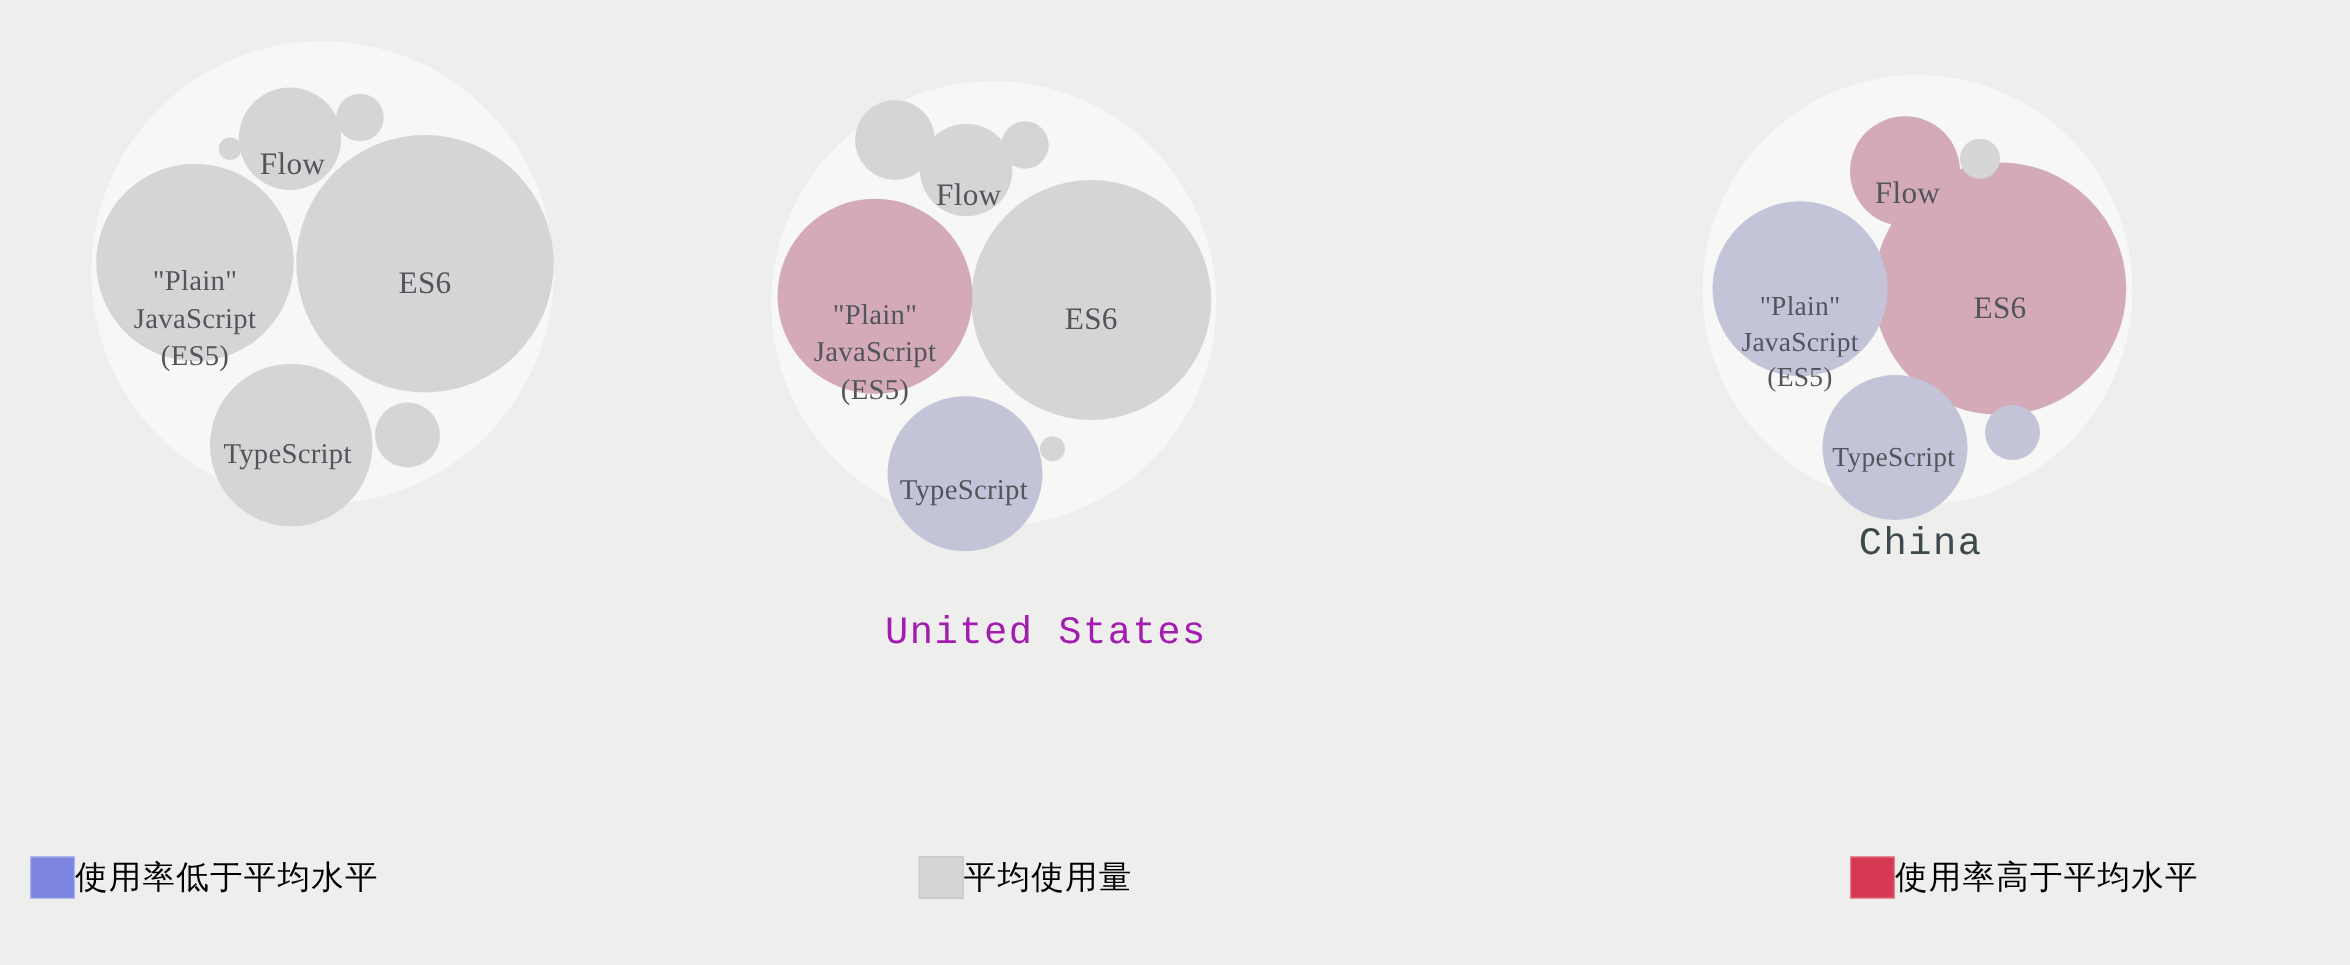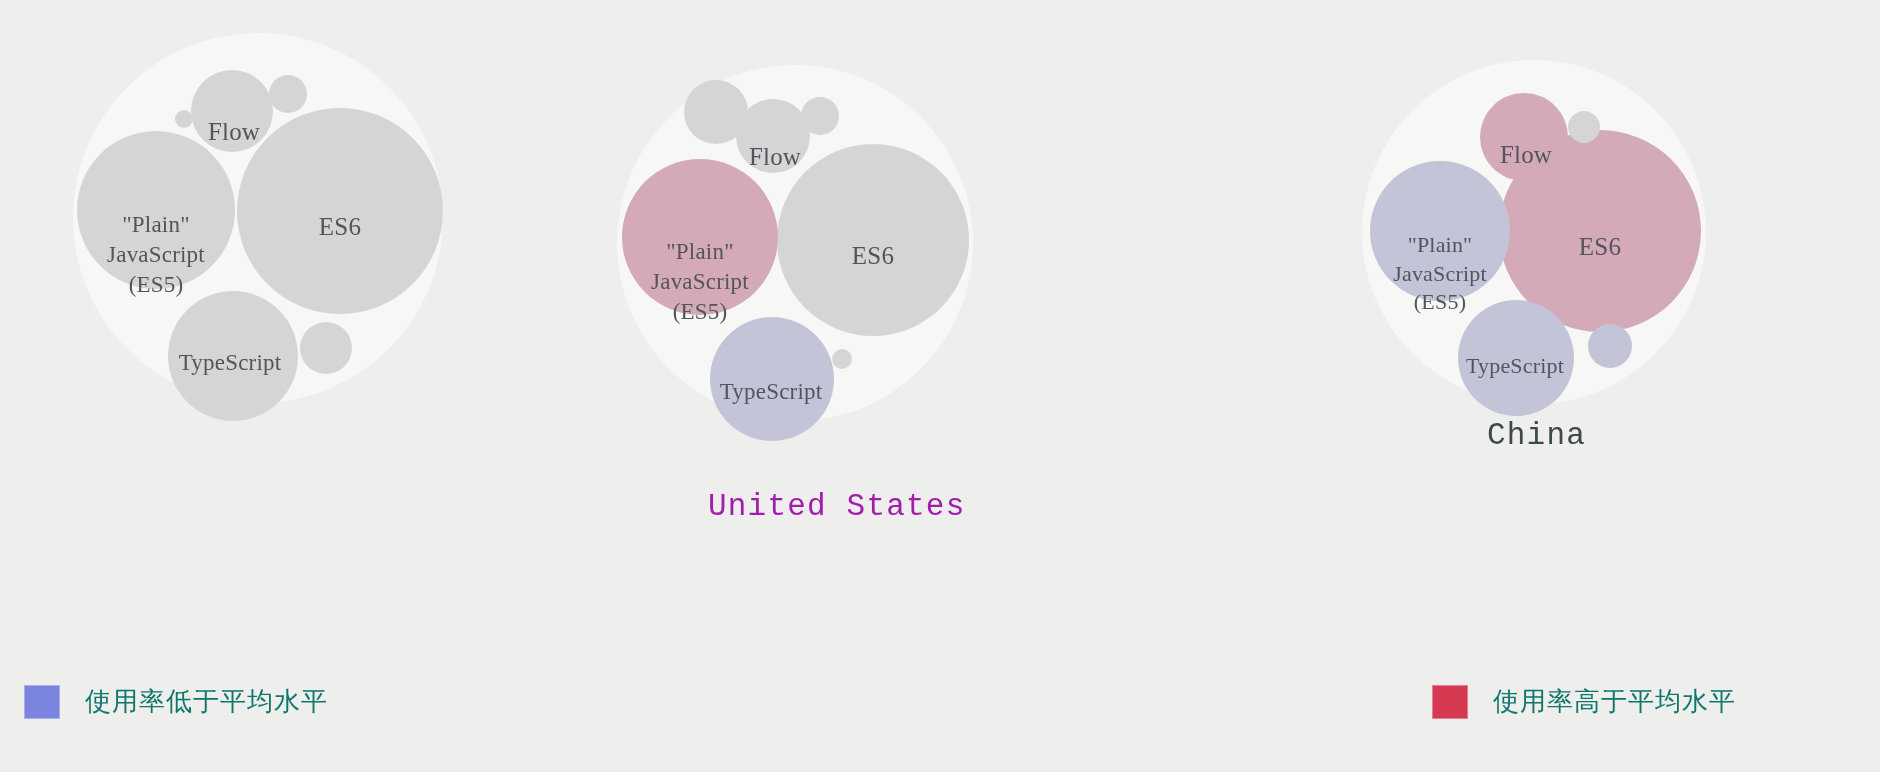"使用率低于平均水平" .legend-label { color: #0f766e -> #000000; margin-left: 25px -> none }
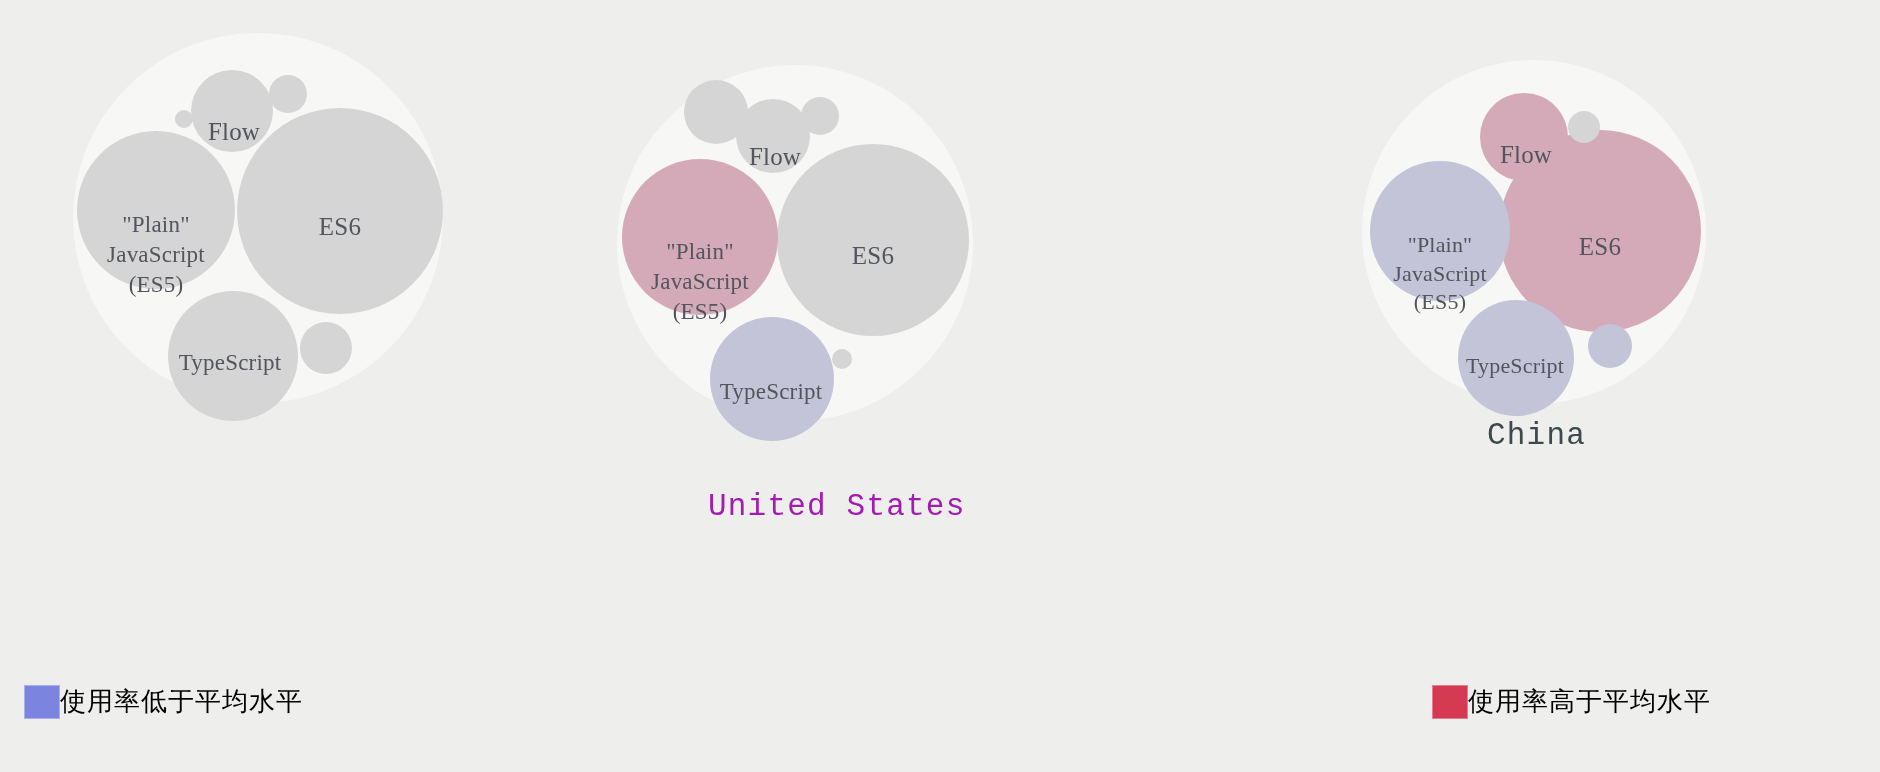"平均使用量" div.legend-item { html: none -> <div> <div></div> <div>平均使用量</div> </div> }
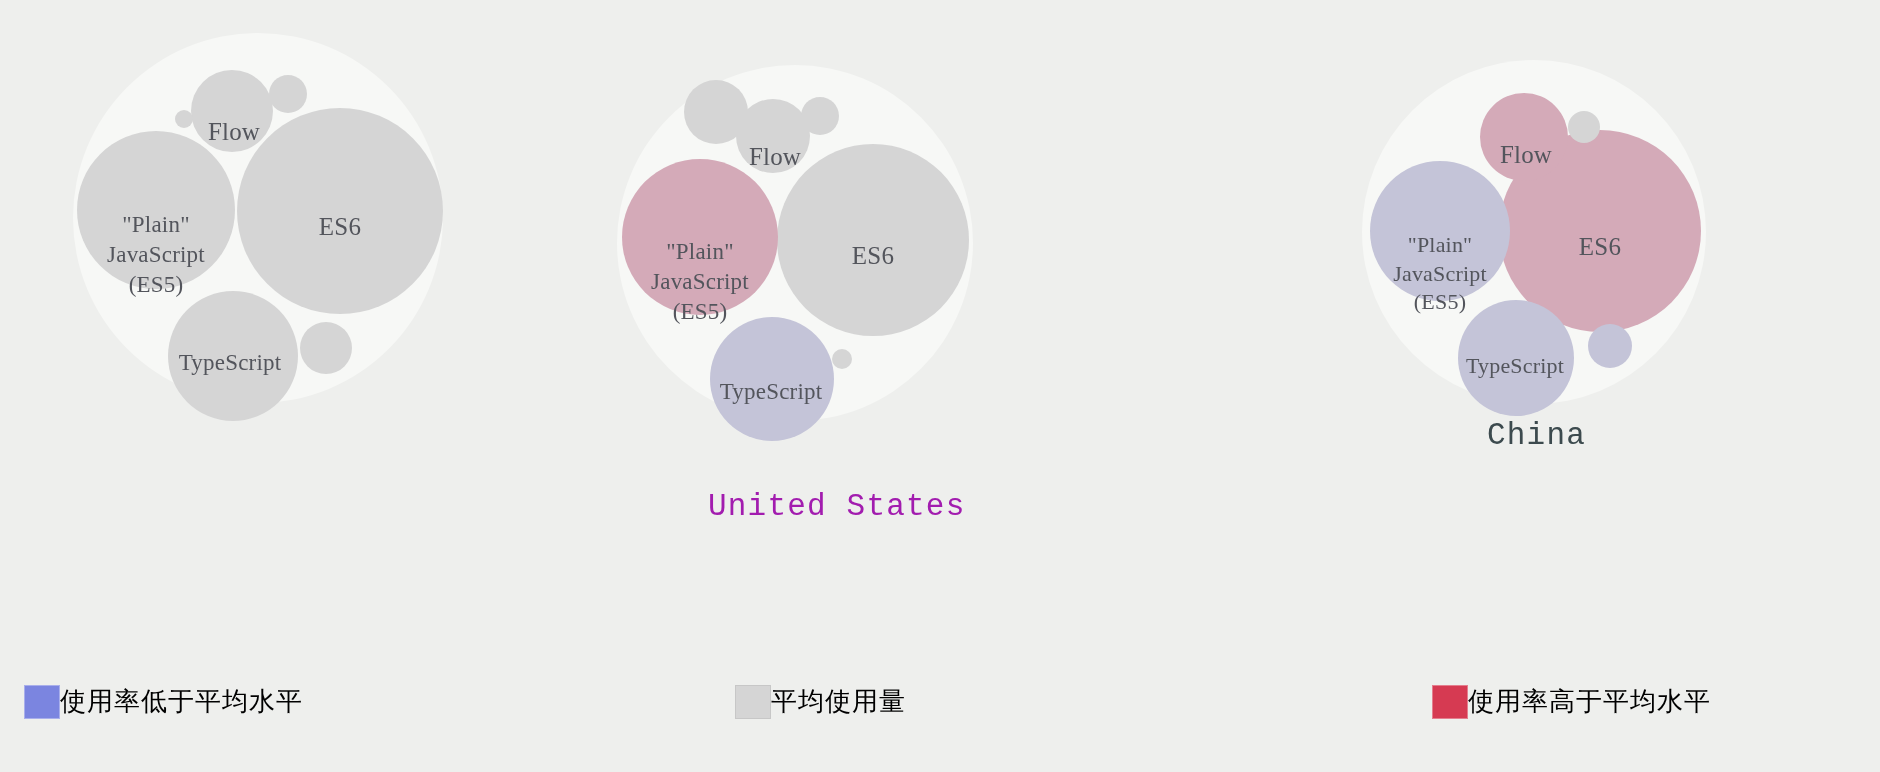"使用率高于平均水平" div.legend-item { left: 1432px -> 1480px }
